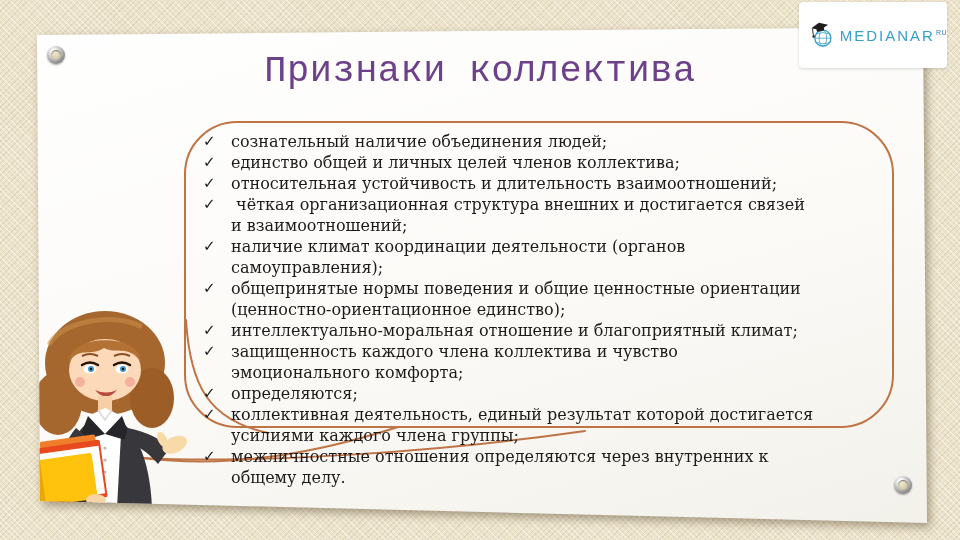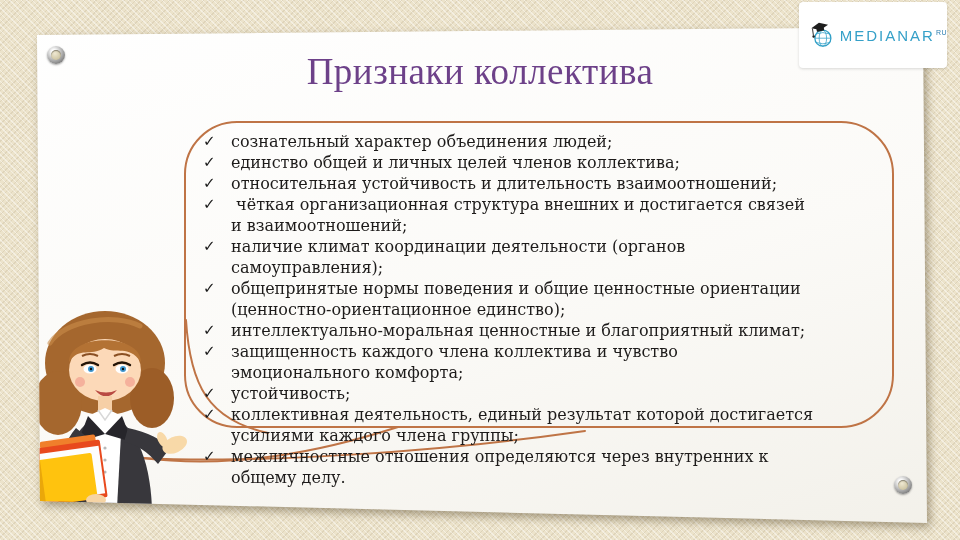"Признаки коллектива" .title { font-family: Liberation Serif, serif -> Liberation Mono, monospace }
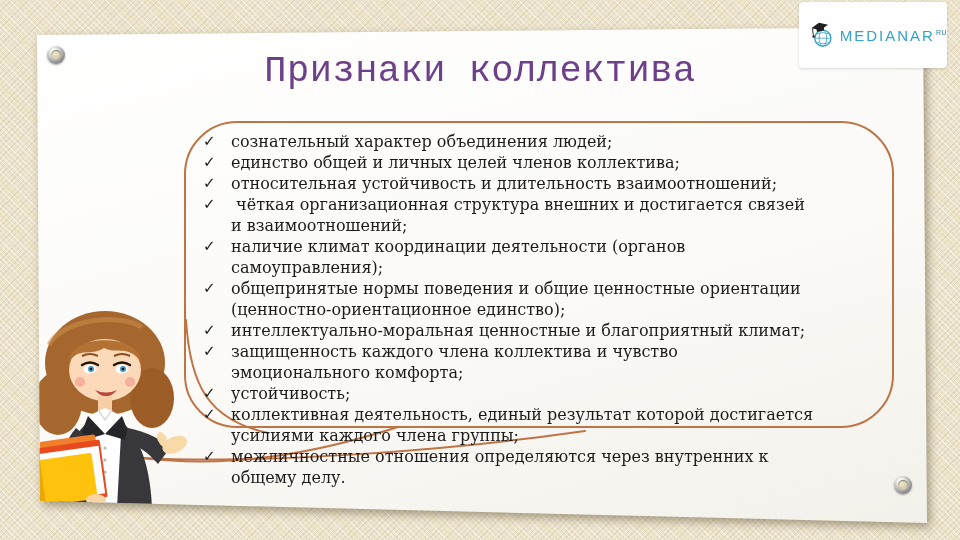"сознательный характер объединения людей;" span.item-text { text: характер -> наличие }
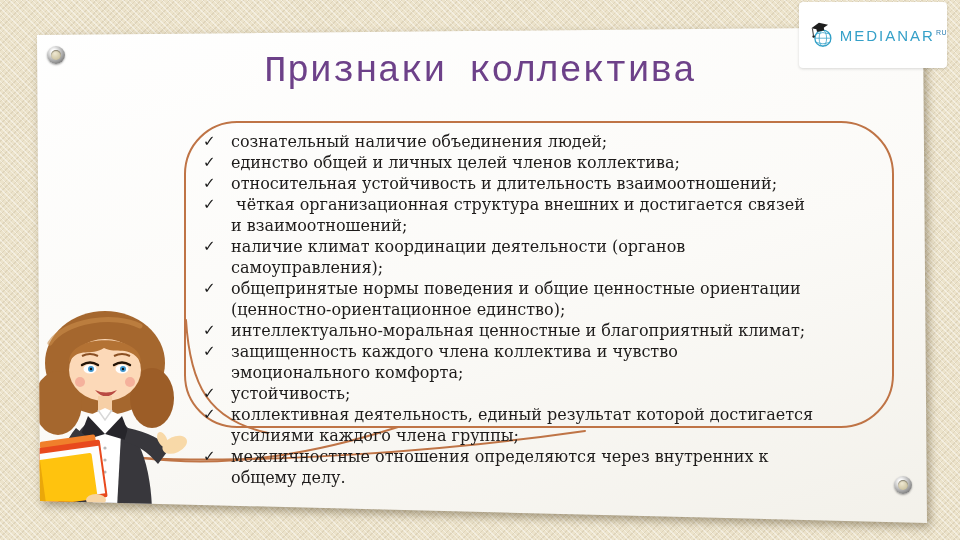"интеллектуально-моральная ценностные и" span.item-text { text: ценностные -> отношение }
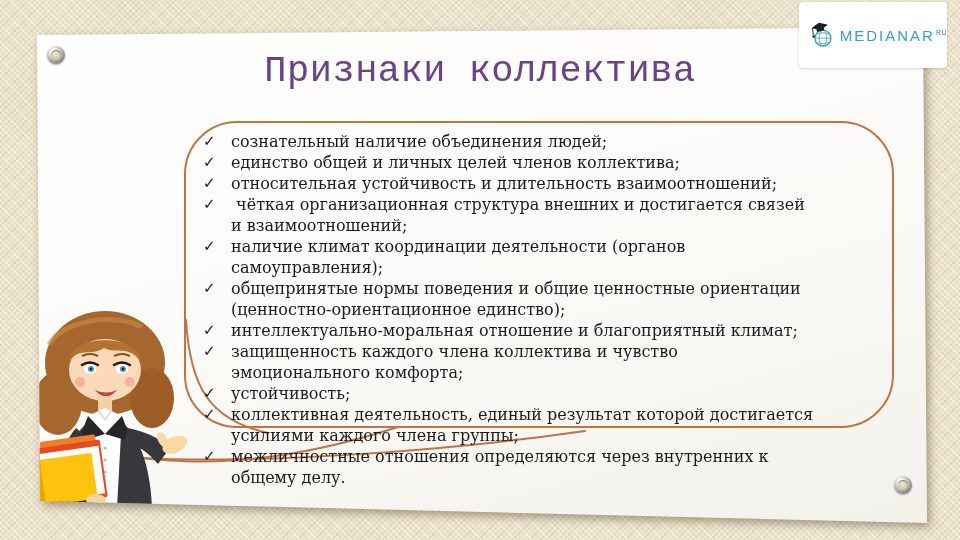"устойчивость;" span.item-text { text: устойчивость -> определяются }
